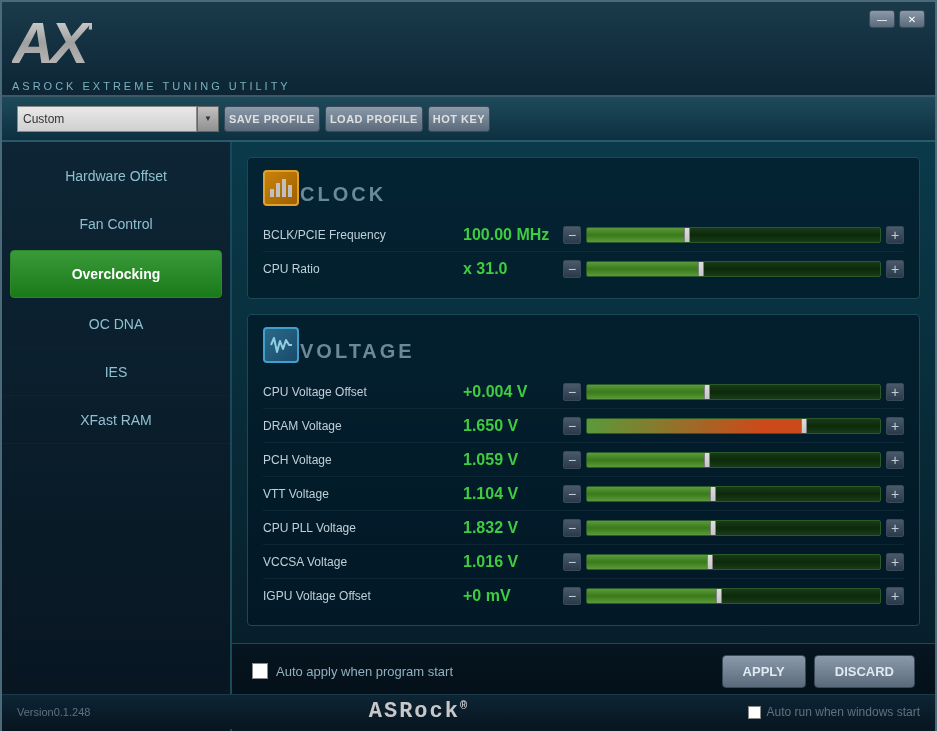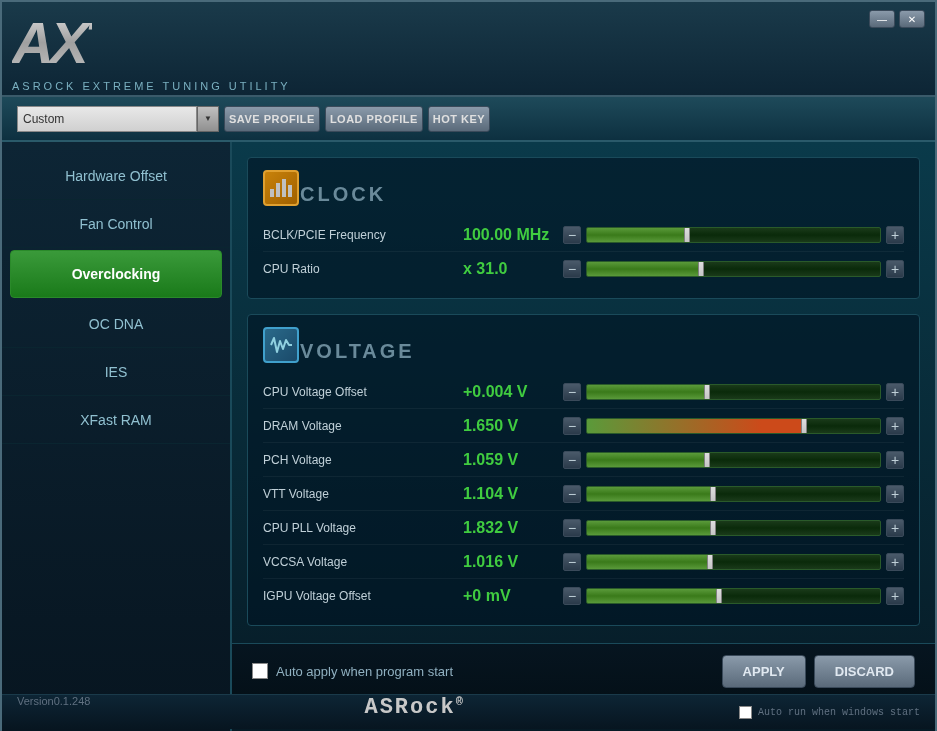"Version0.1.248" .status-bar { align-items: none -> center }
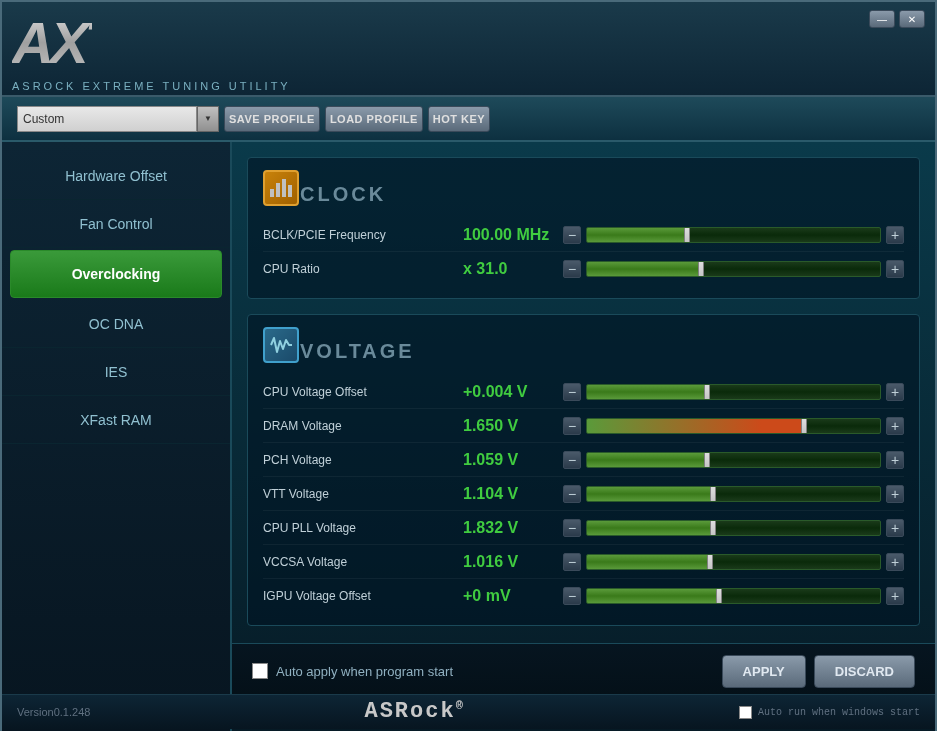"Auto run when windows start" .auto-run { font-family: Liberation Mono, monospace -> none; font-size: 10px -> 12px }
